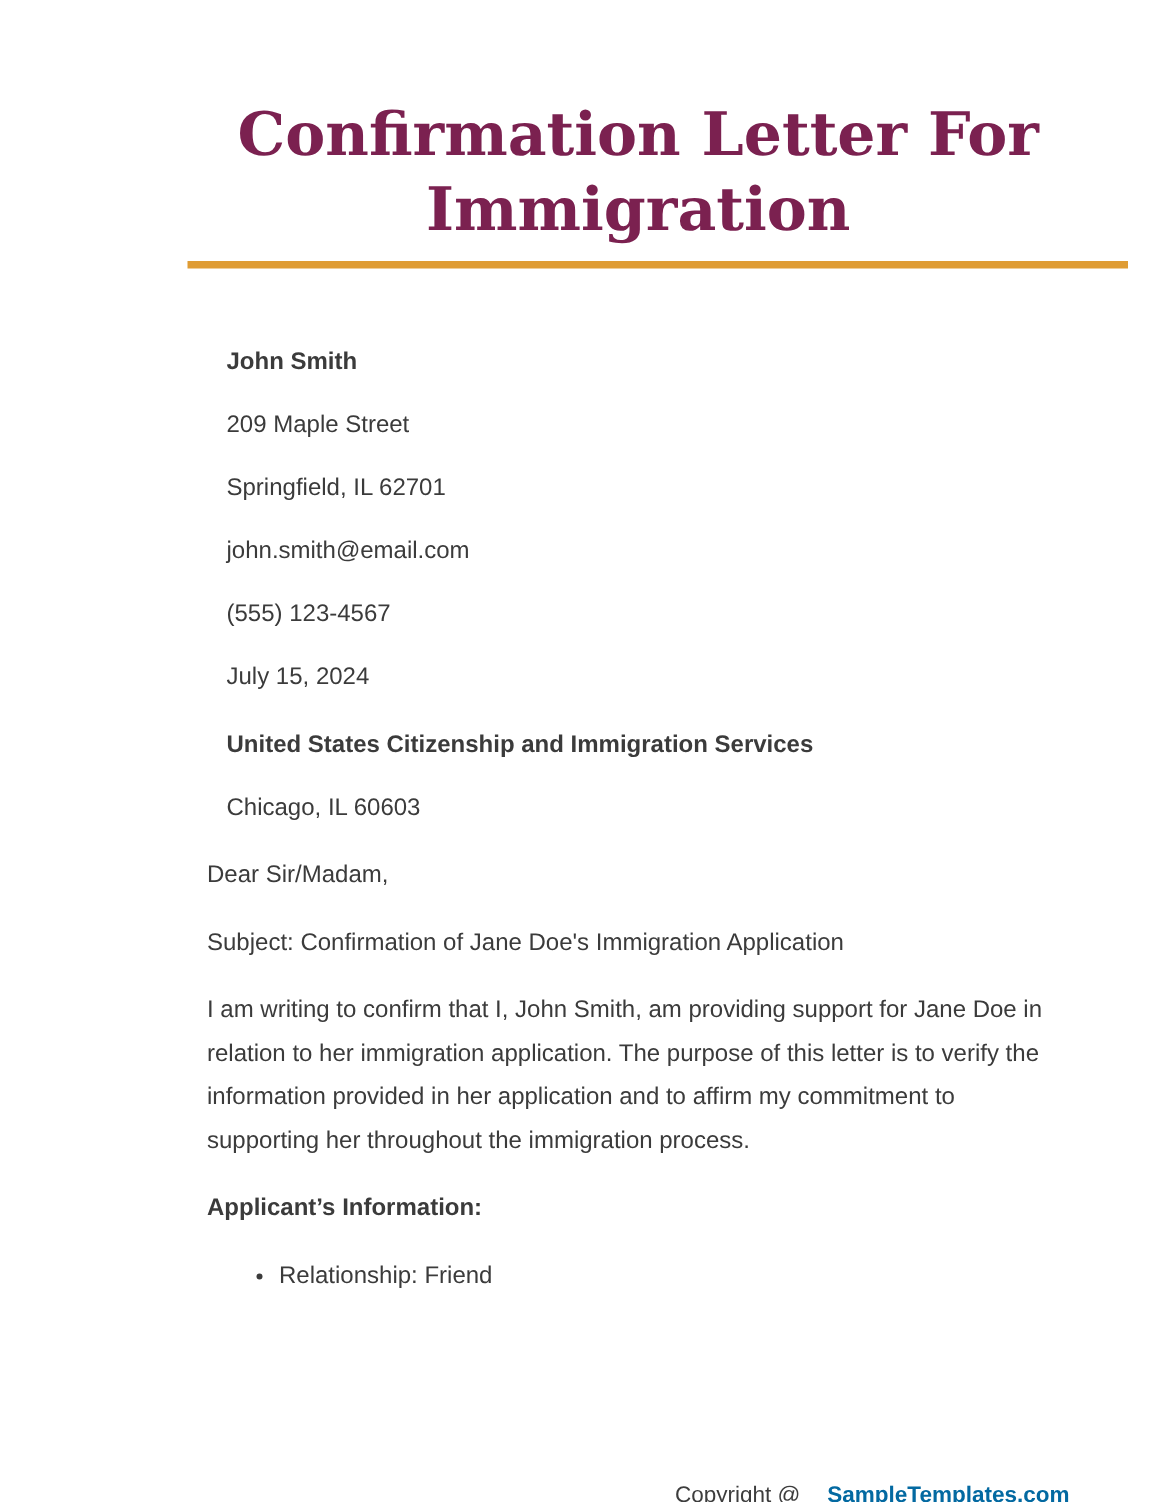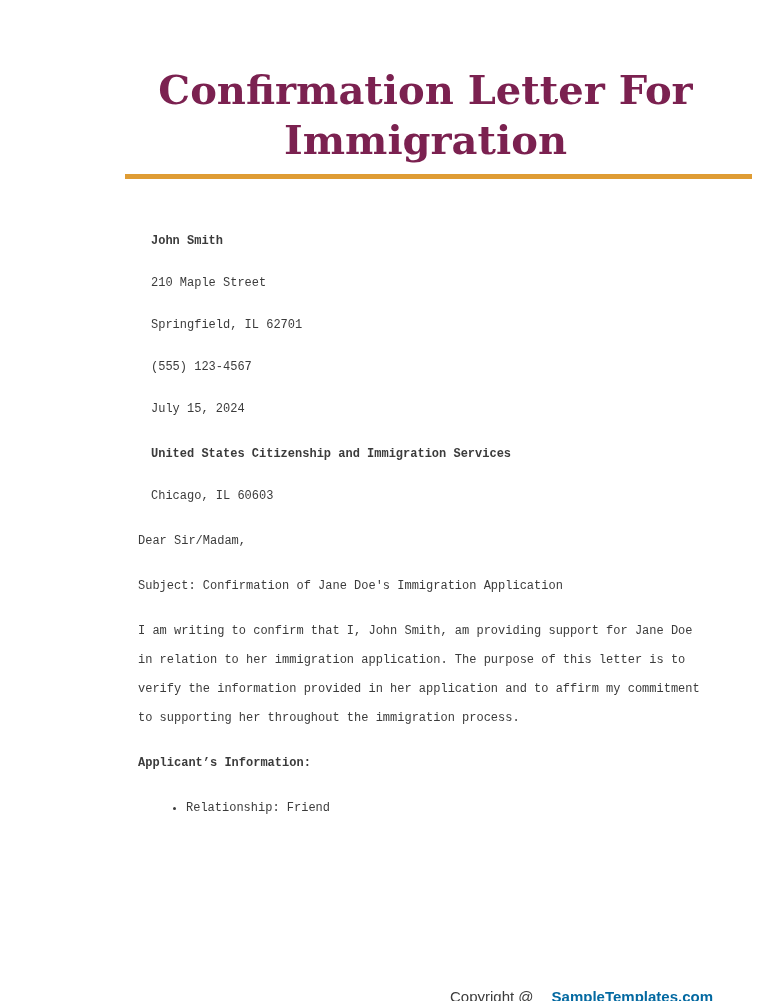"John Smith" .letter-body { font-family: Liberation Mono, monospace -> none; font-size: 12px -> 16px }
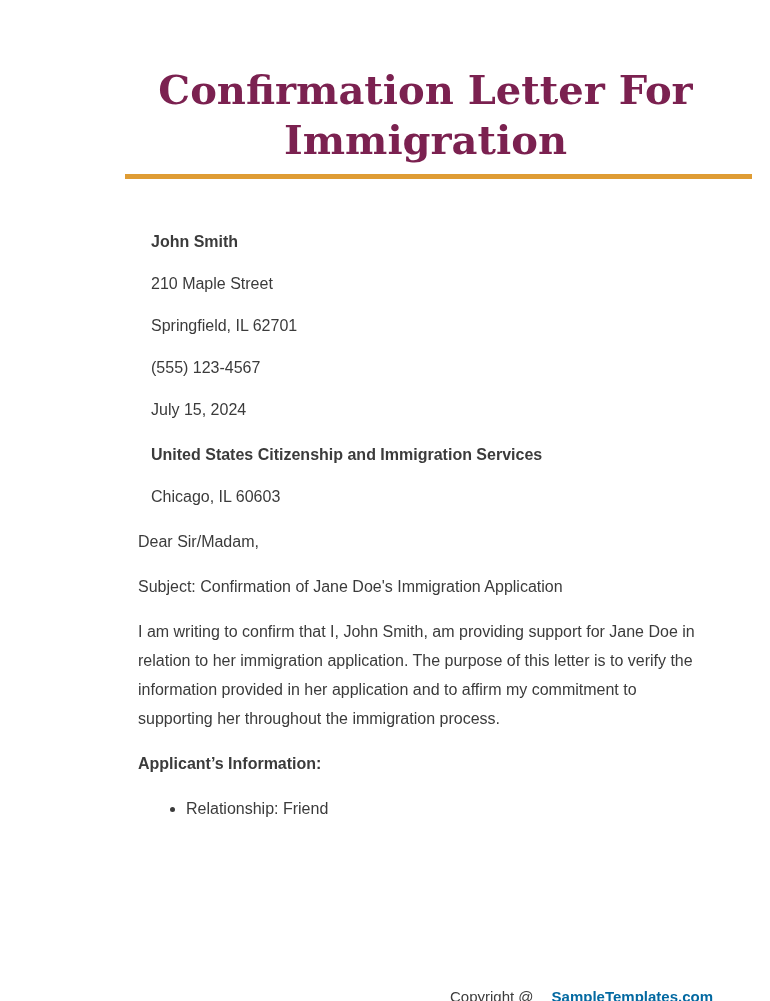"210 Maple Street" div { text: 210 -> 209 }
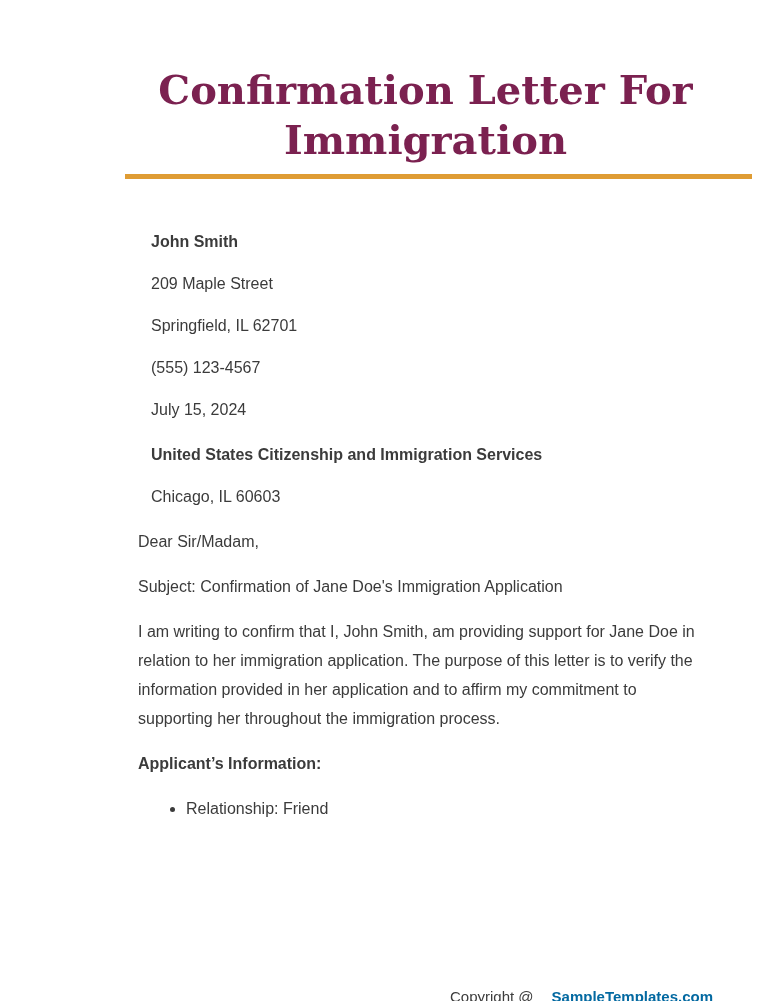"john.smith@email.com" div { html: none -> <div>john.smith@email.com</div> }
